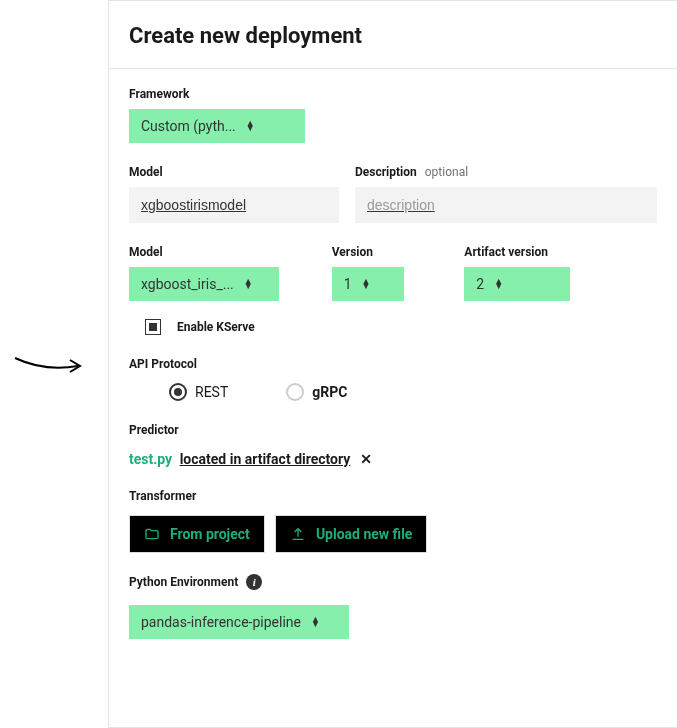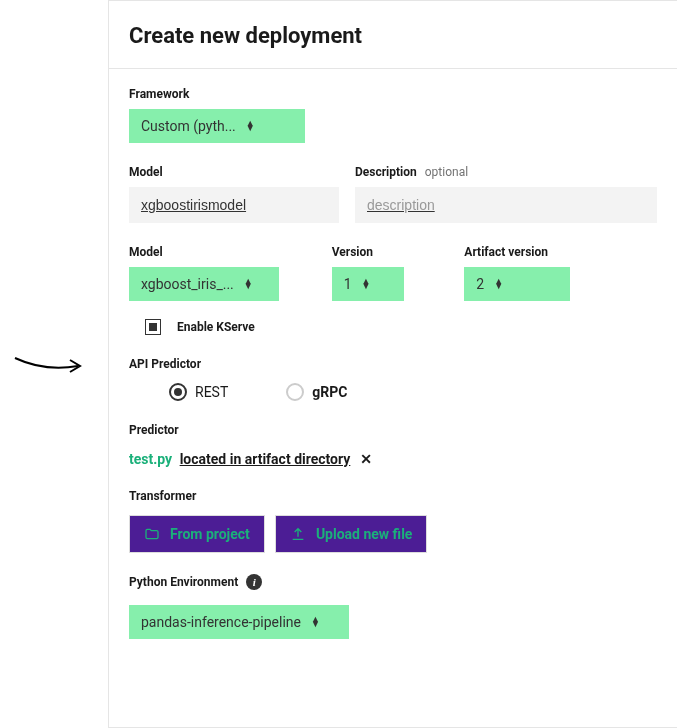"API Predictor" div.label { text: Predictor -> Protocol }
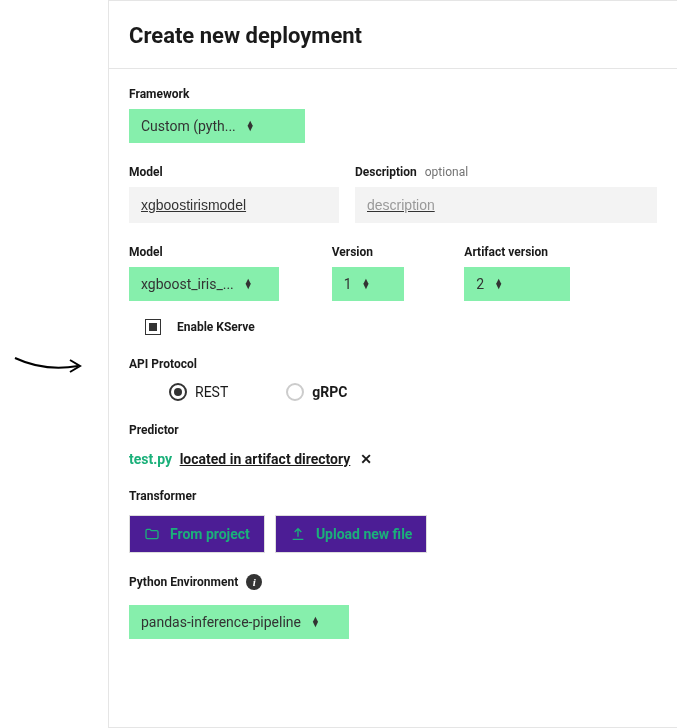"From project" .btn { background: #4c1d95 -> #000000 }
